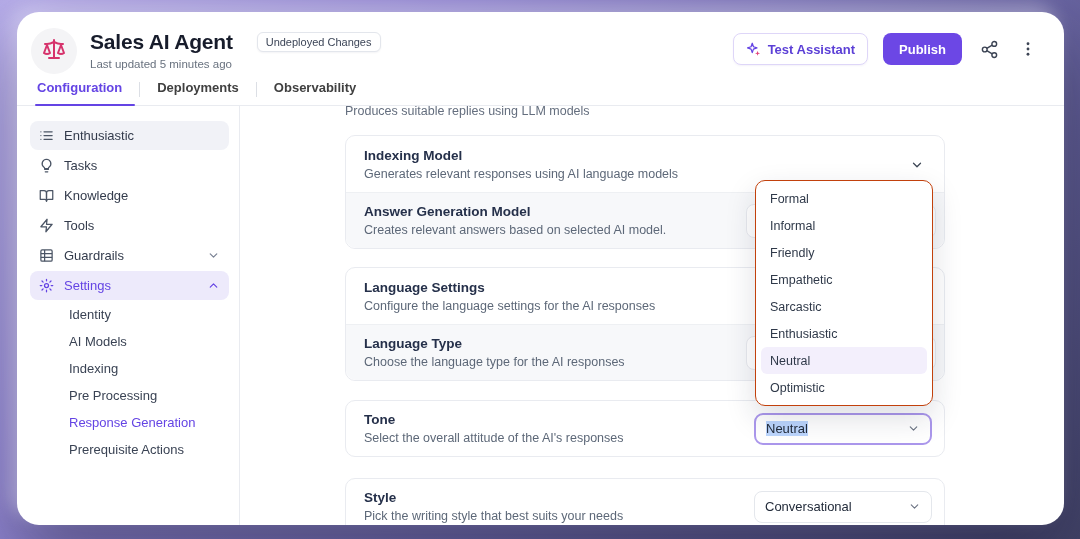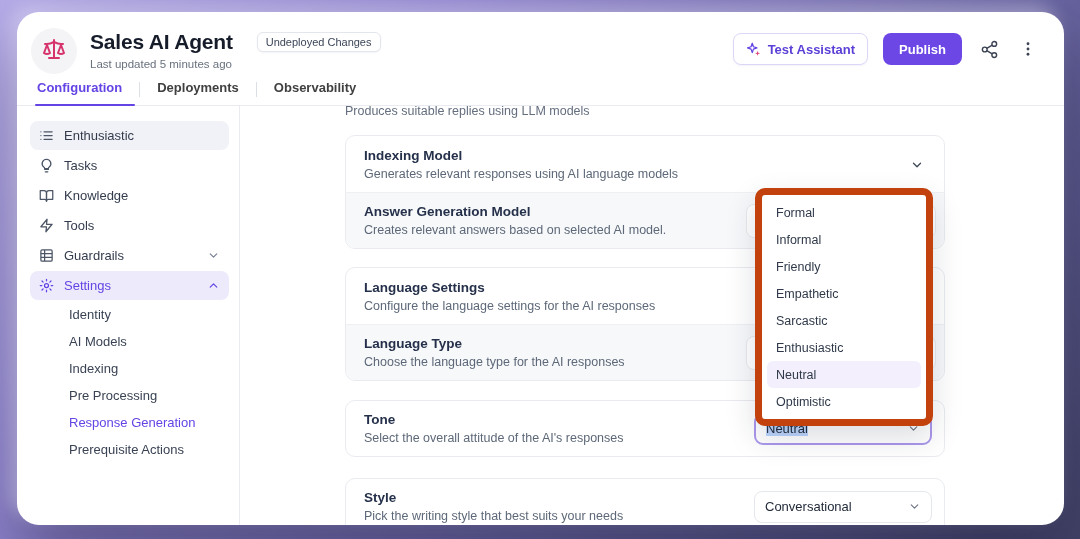"Formal" .dropdown { border: 7px solid #c2410c -> 1px solid #c2410c; top: 82px -> 74px }
